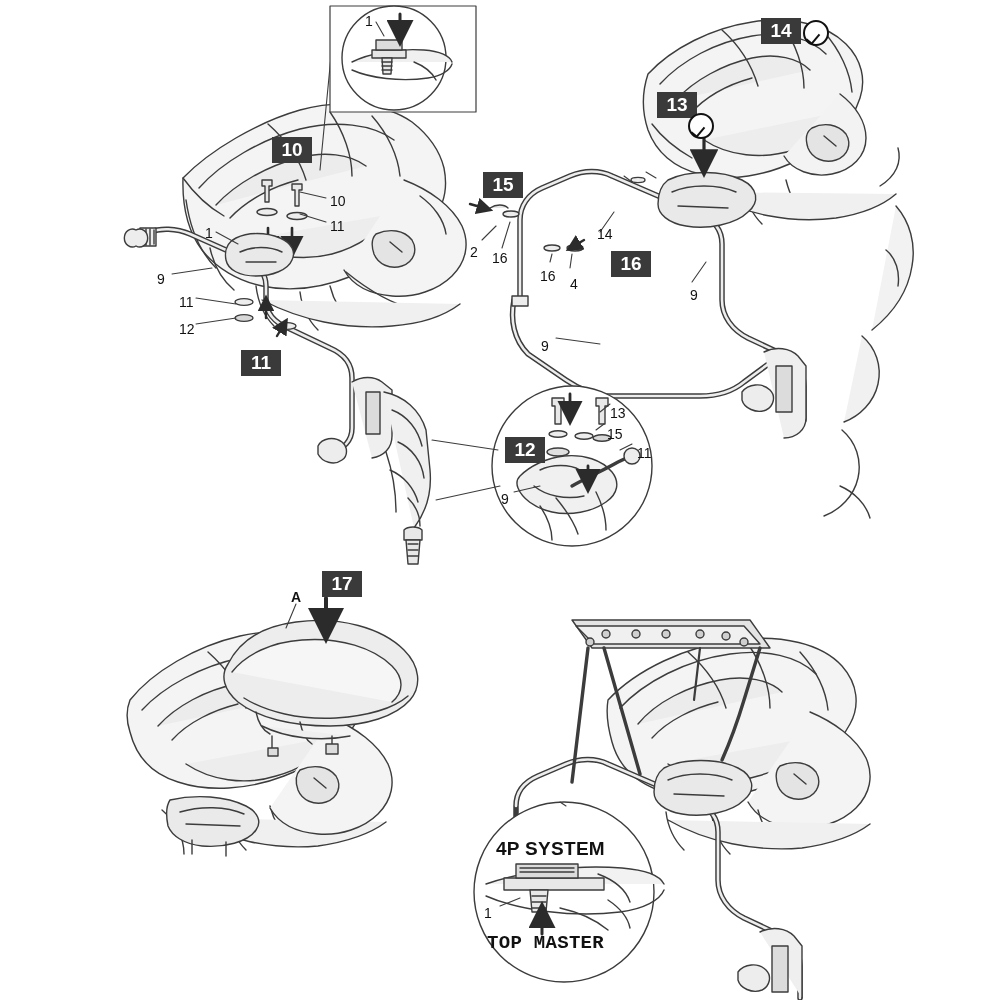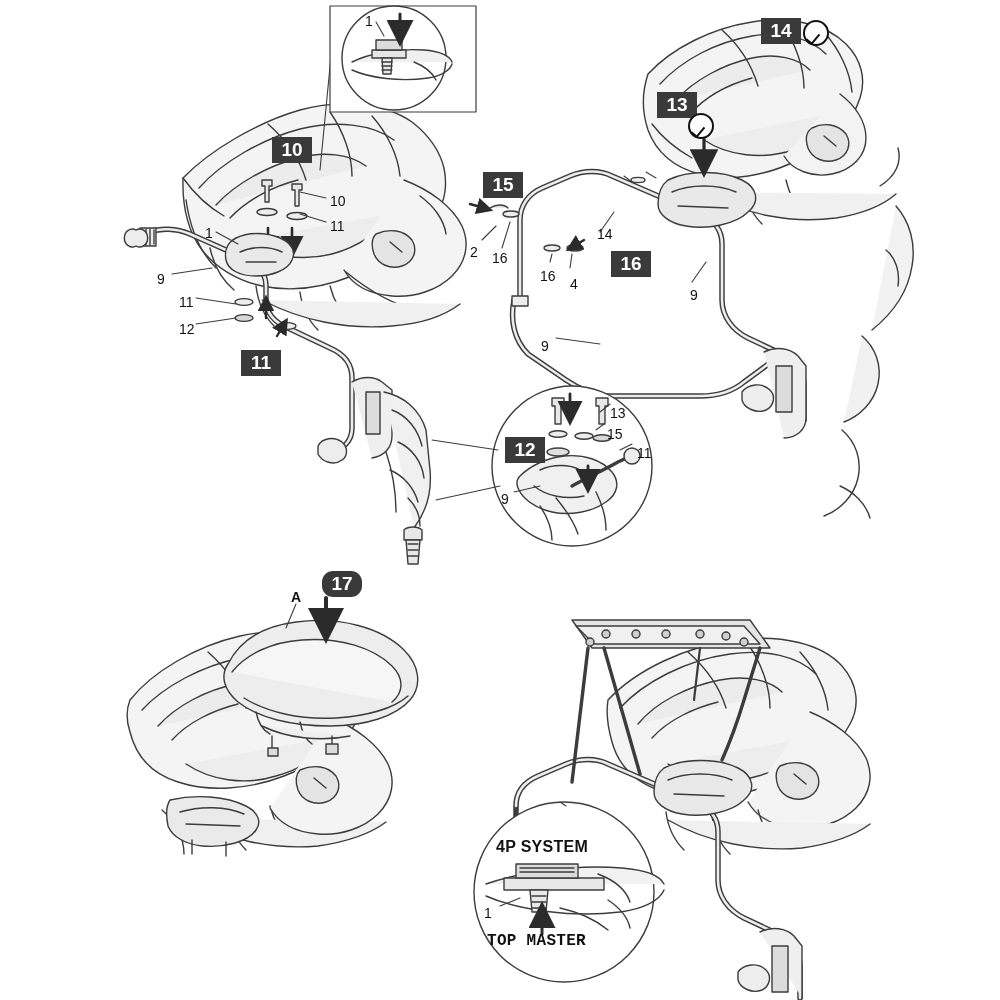"17" div.stepbox { border-radius: 11px -> none }
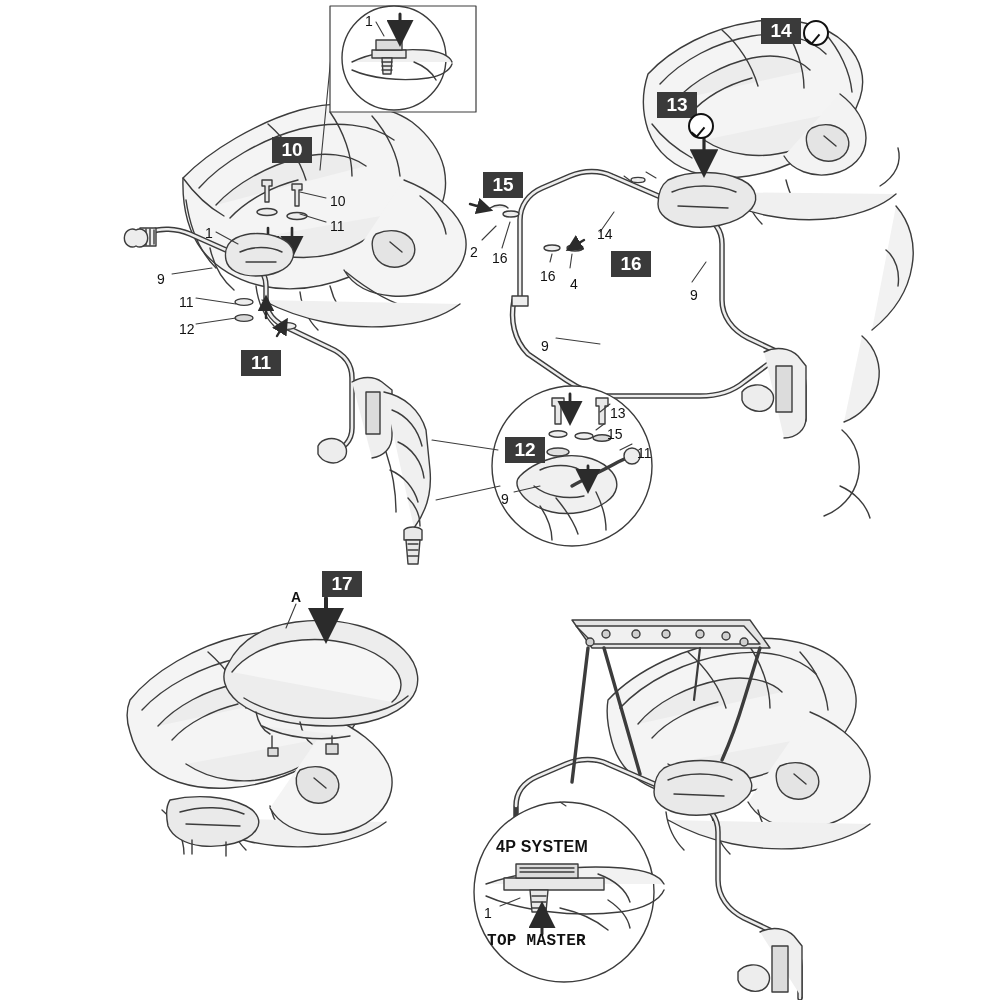"4P SYSTEM" .bigtext { font-size: 16px -> 19px }
